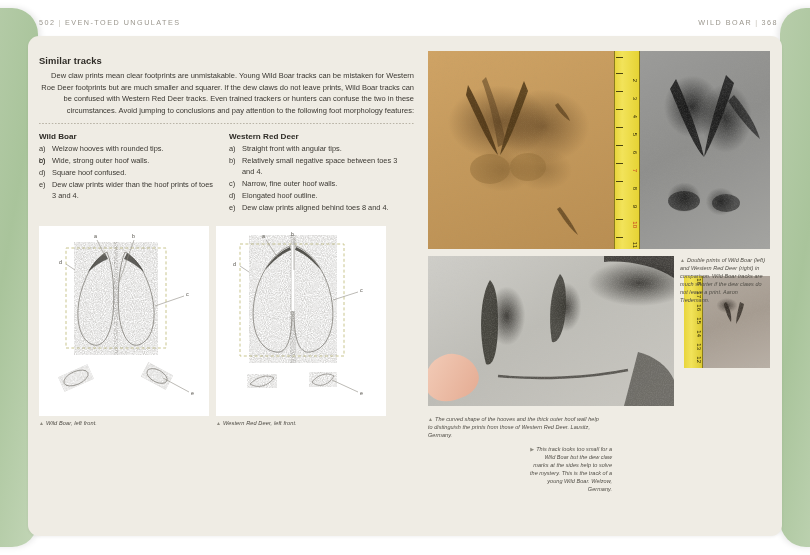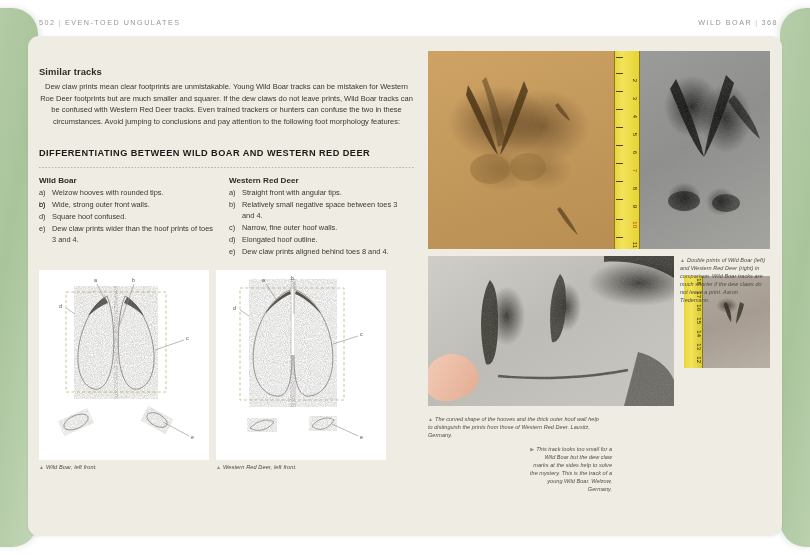"Similar tracks" h3.sub { margin: 15px 0 4px 0 -> 4px 0 4px 0 }
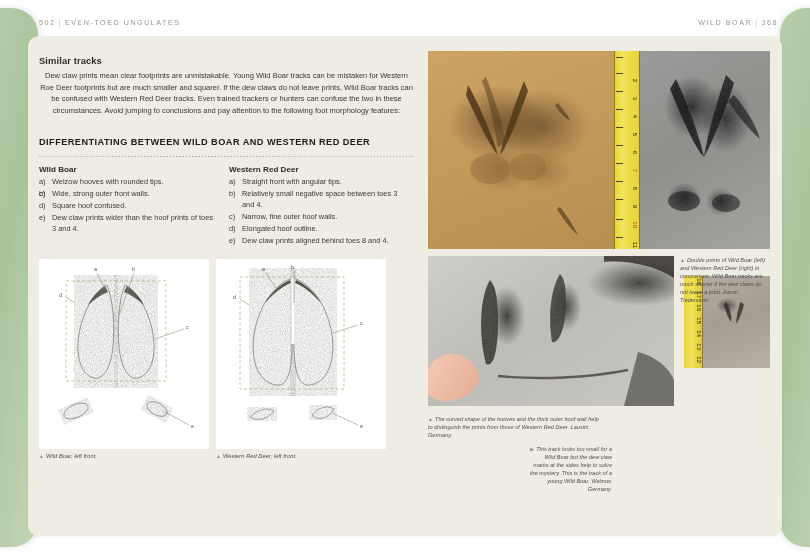"Dew claw prints mean clear" p.body { text-align: center -> right }
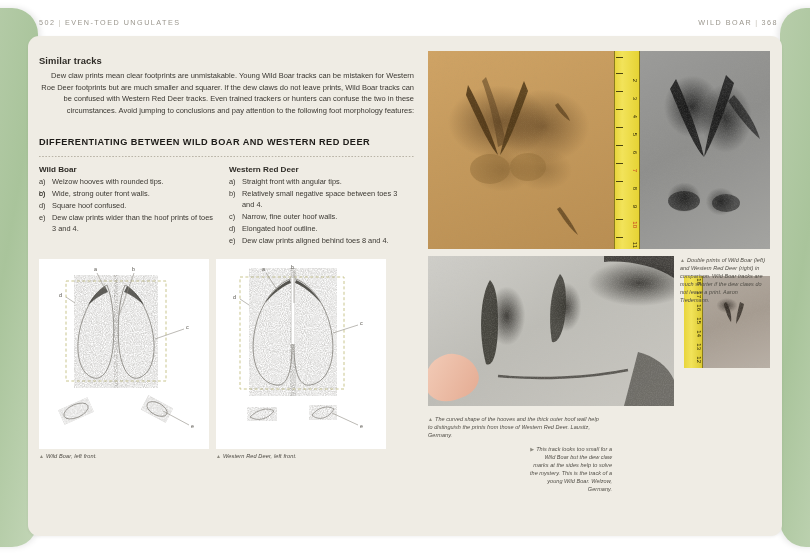"DIFFERENTIATING BETWEEN WILD BOAR AND" h2.section { html: <h2>DIFFERENTIATING BETWEEN WILD BOAR AND WESTERN RED DEER</h2> -> none }
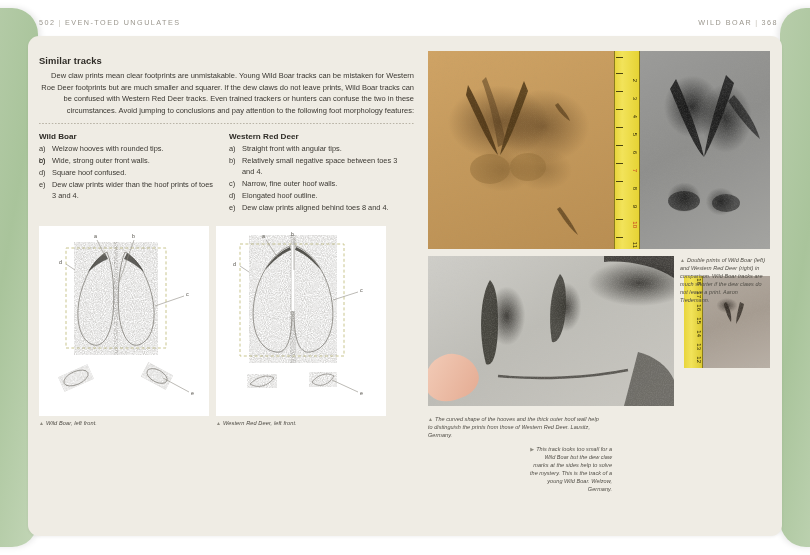"Wide, strong outer front walls." span { text: front -> hoof }
